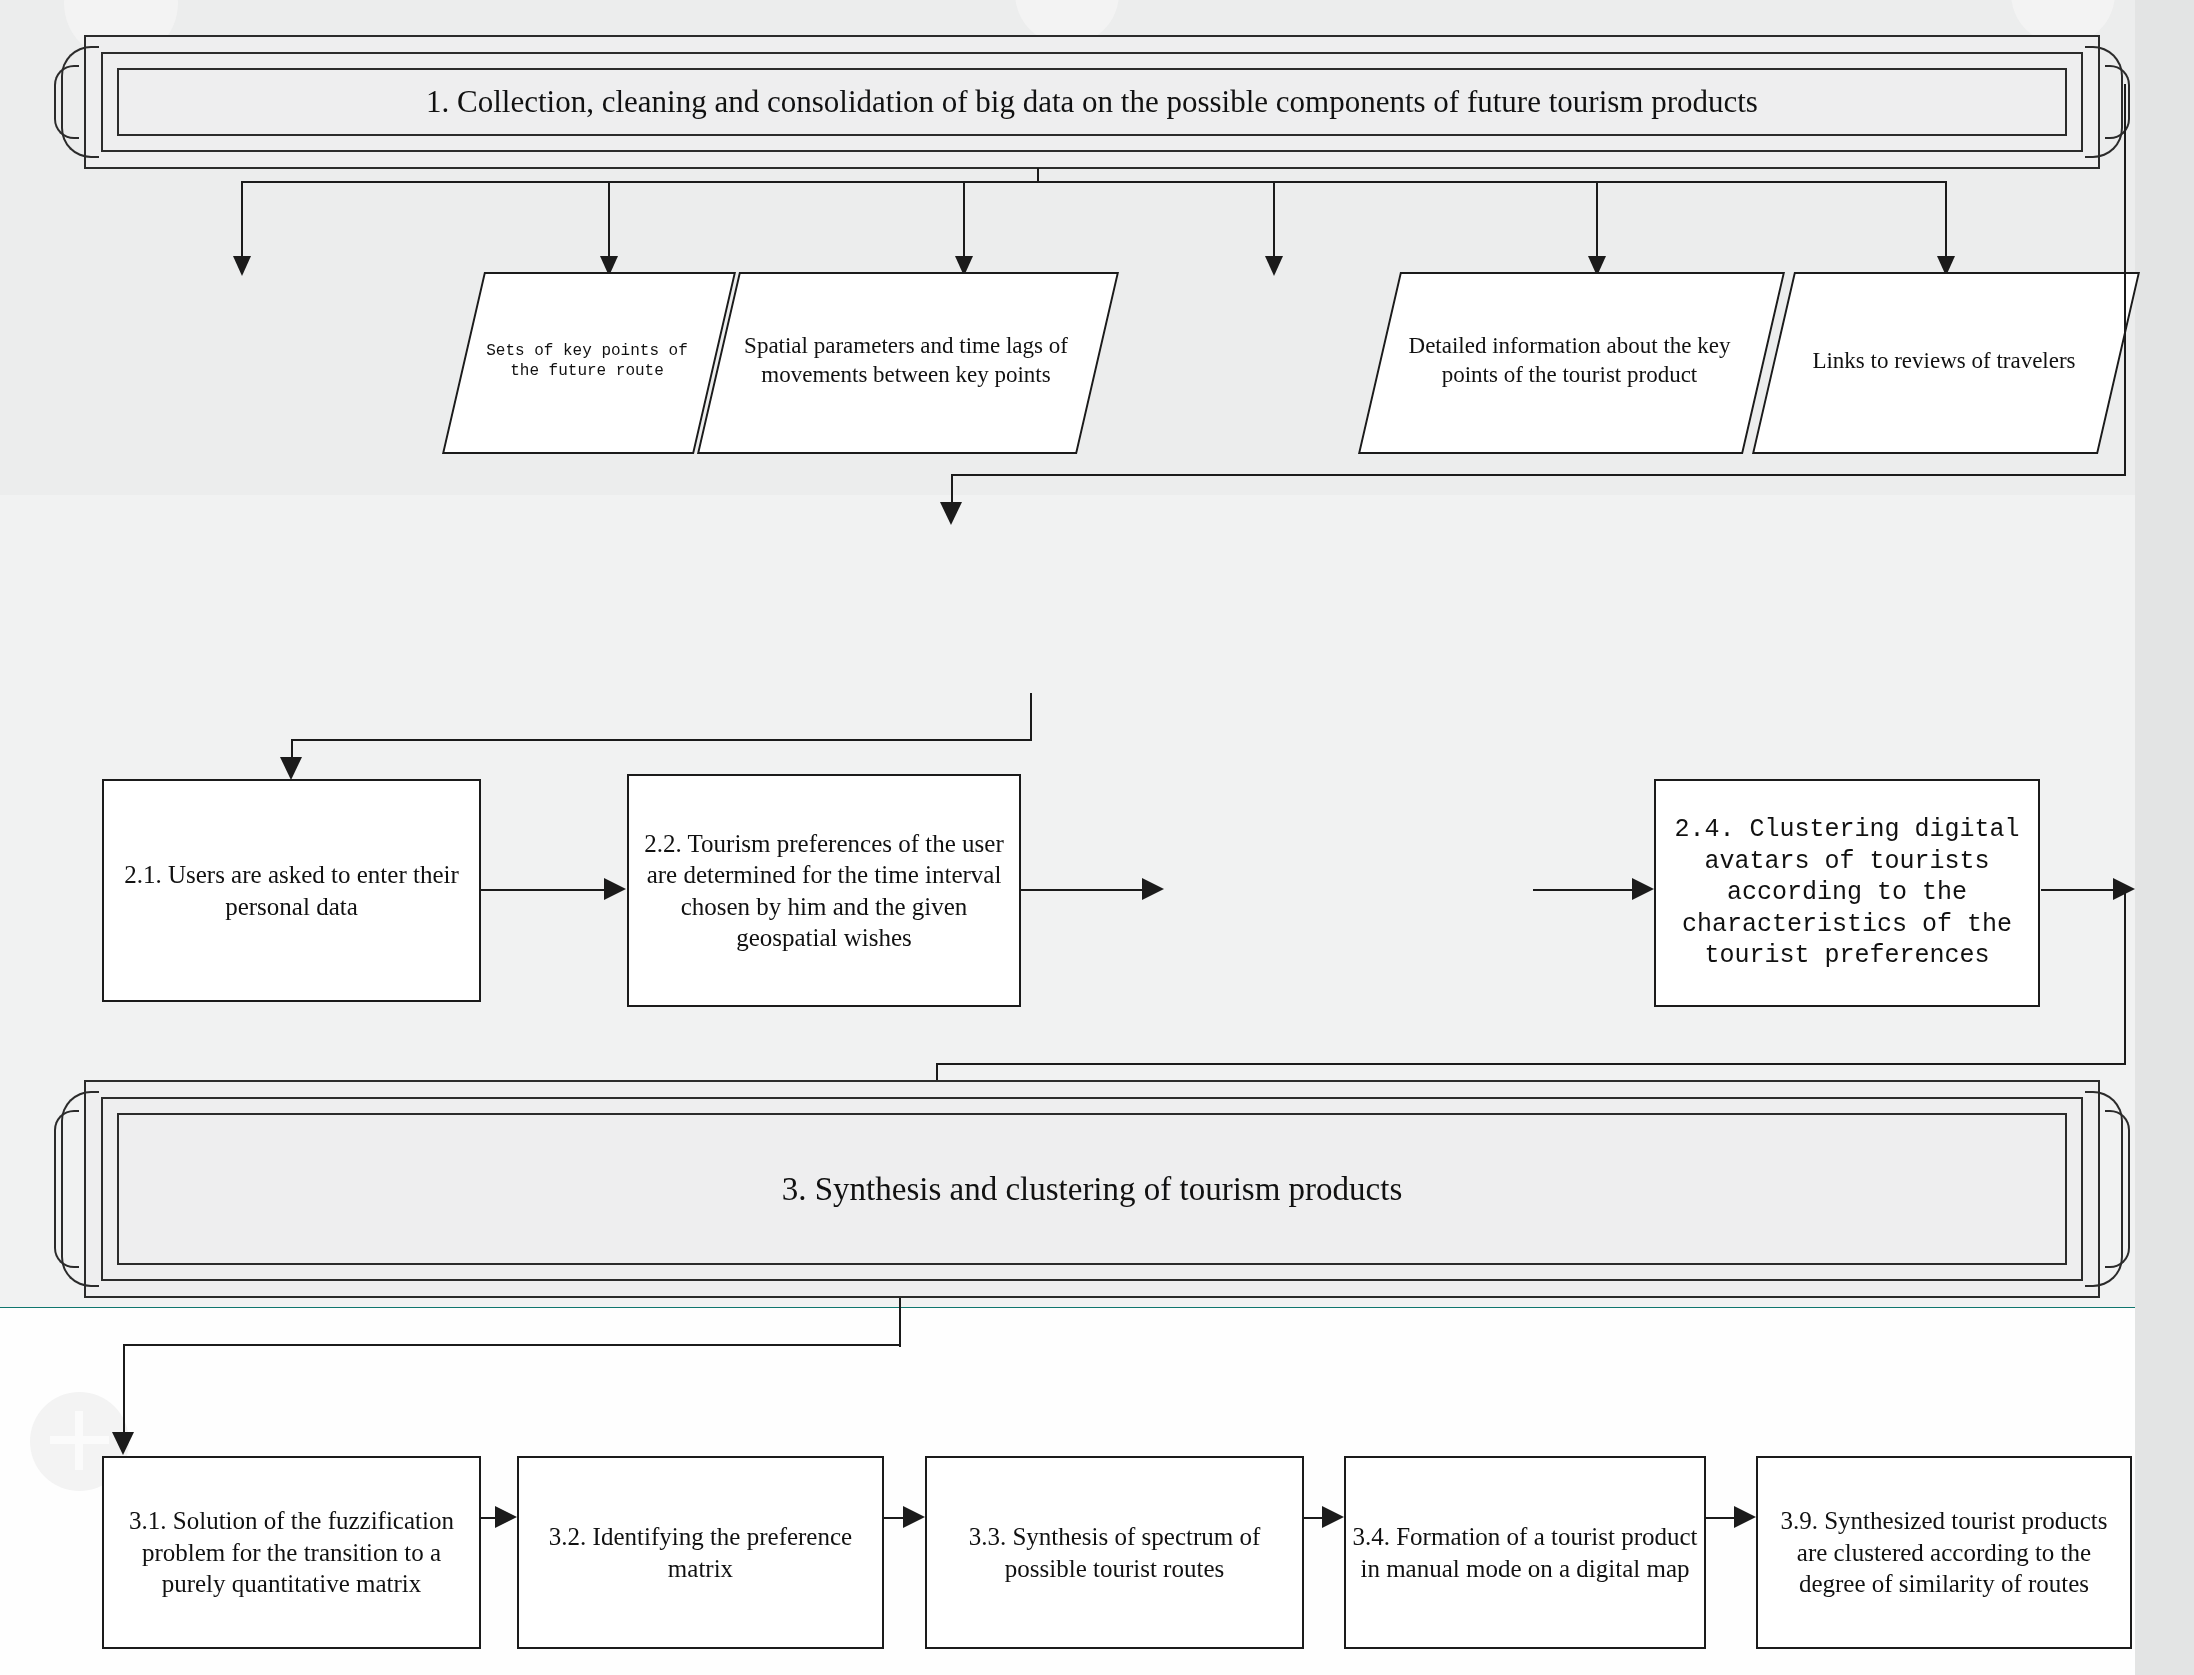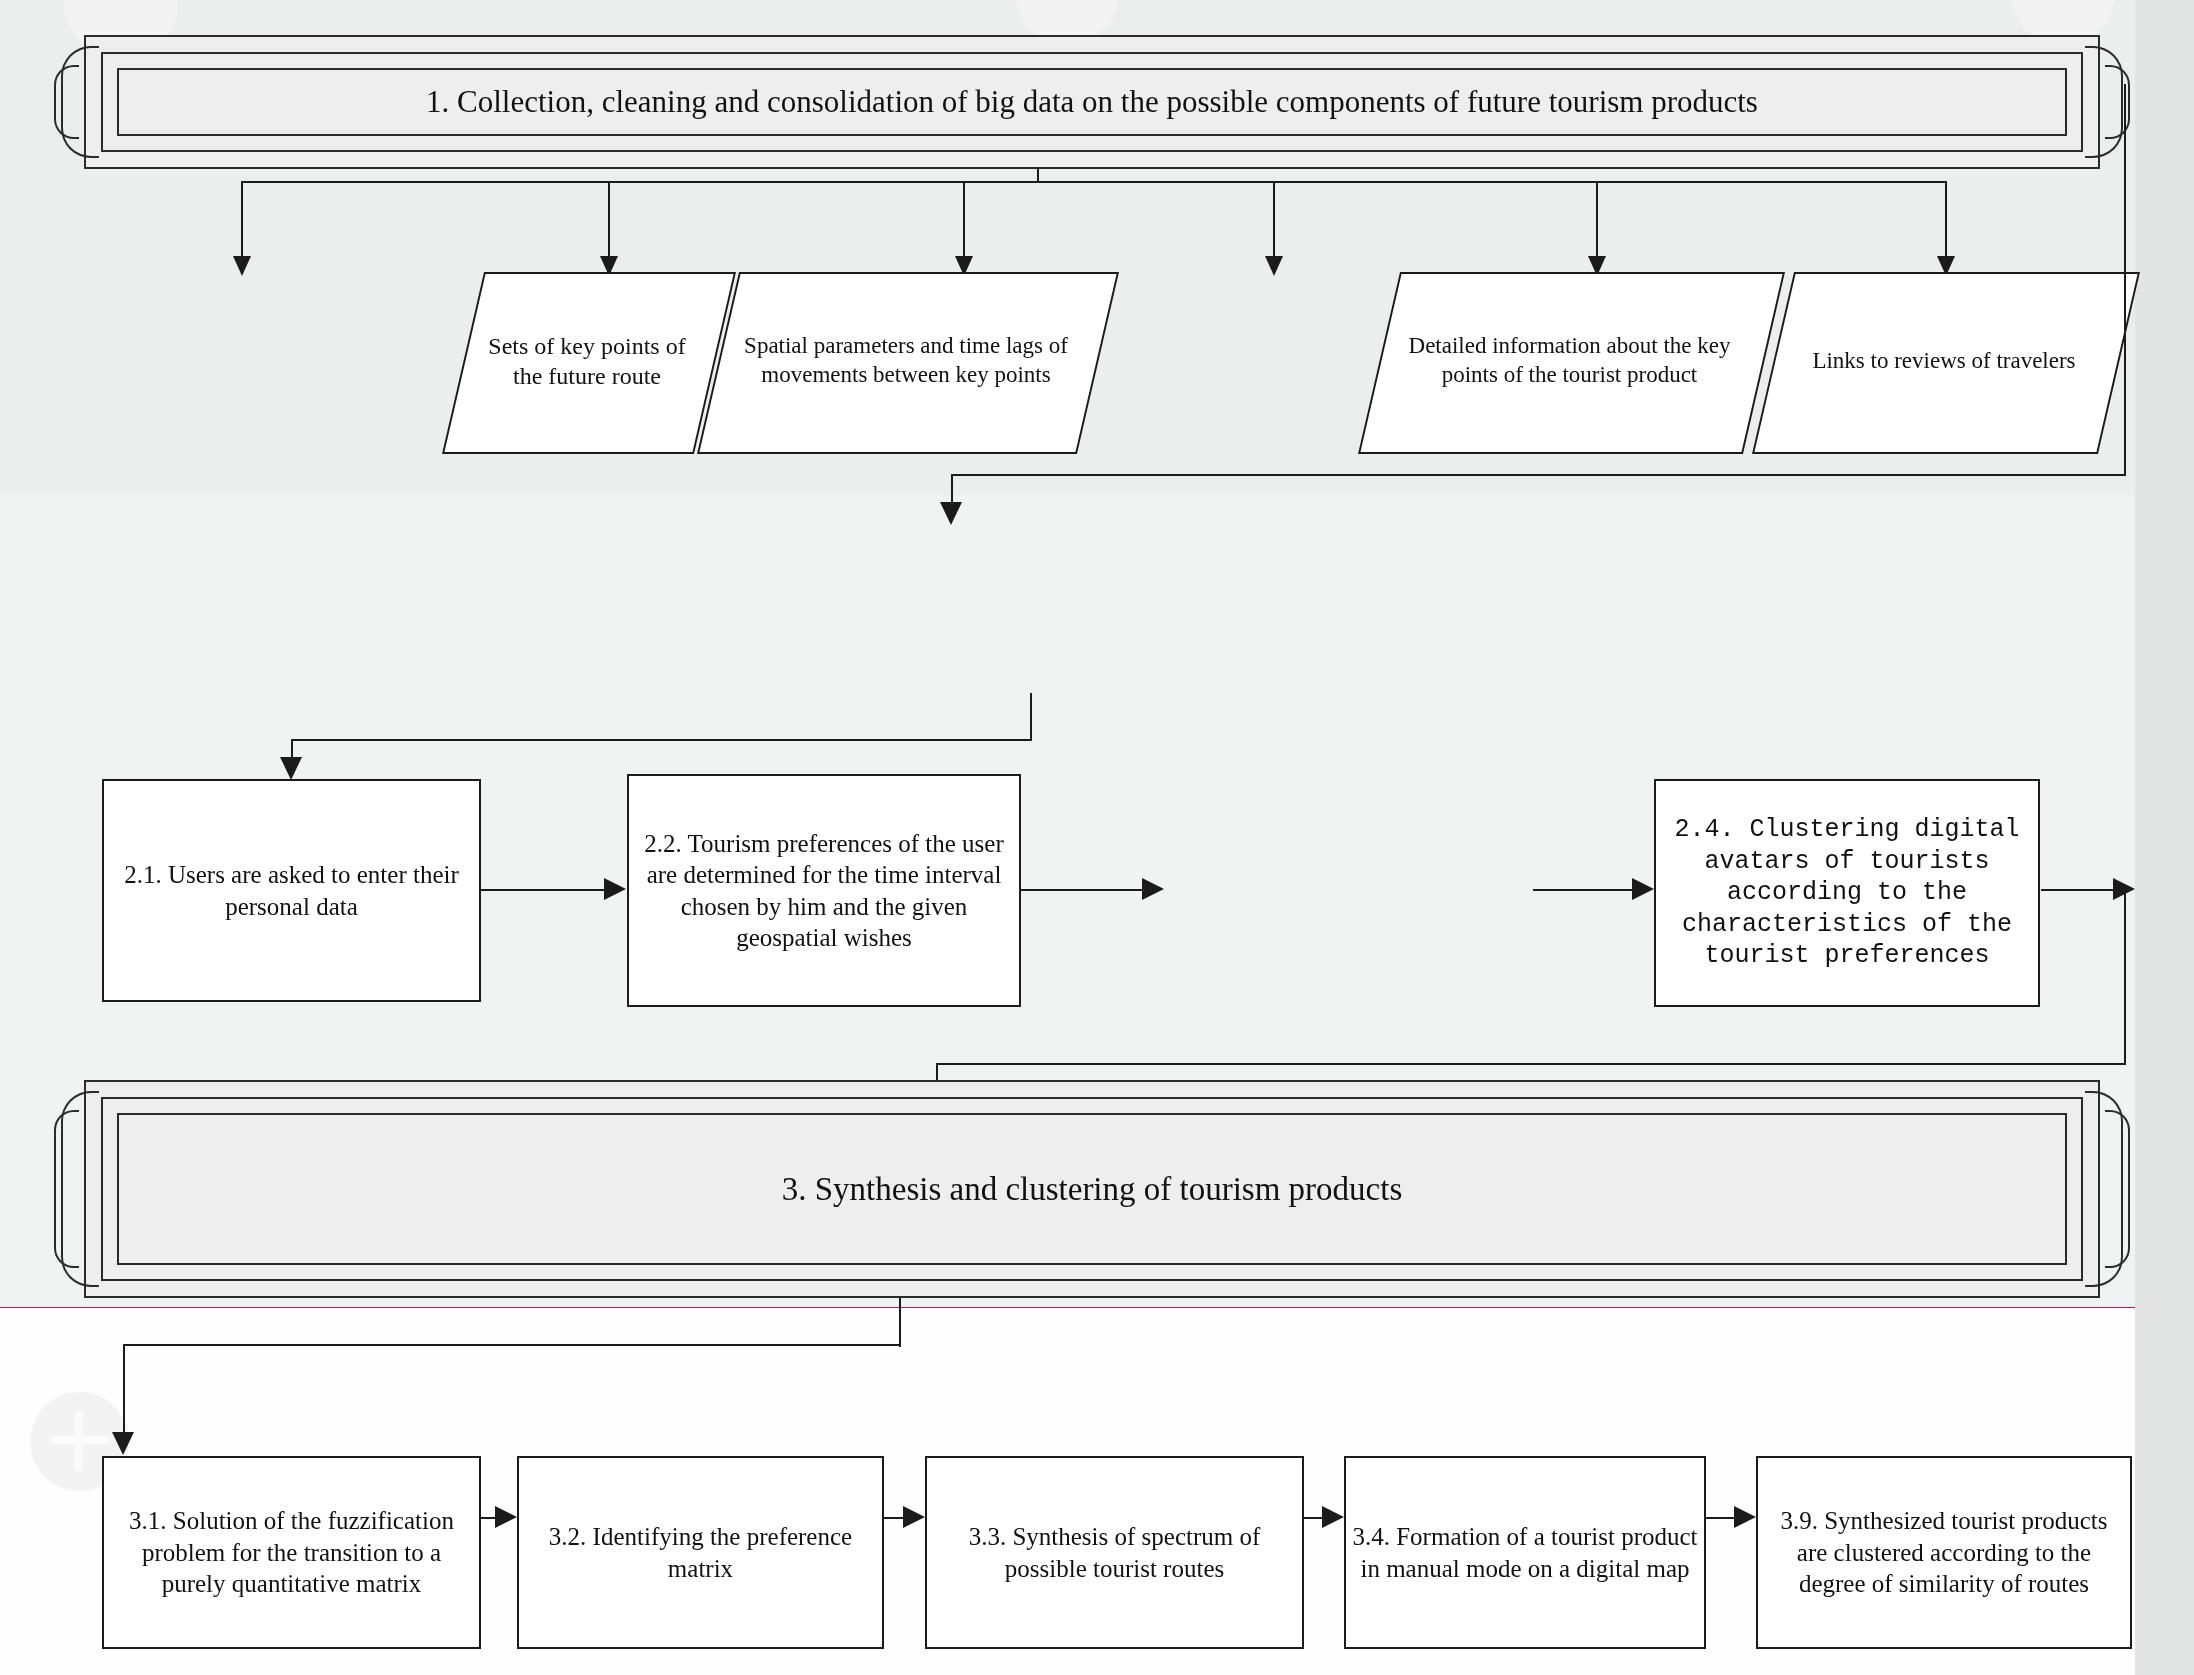"1. Collection, cleaning and" #root { background: #be185d -> #0f766e }
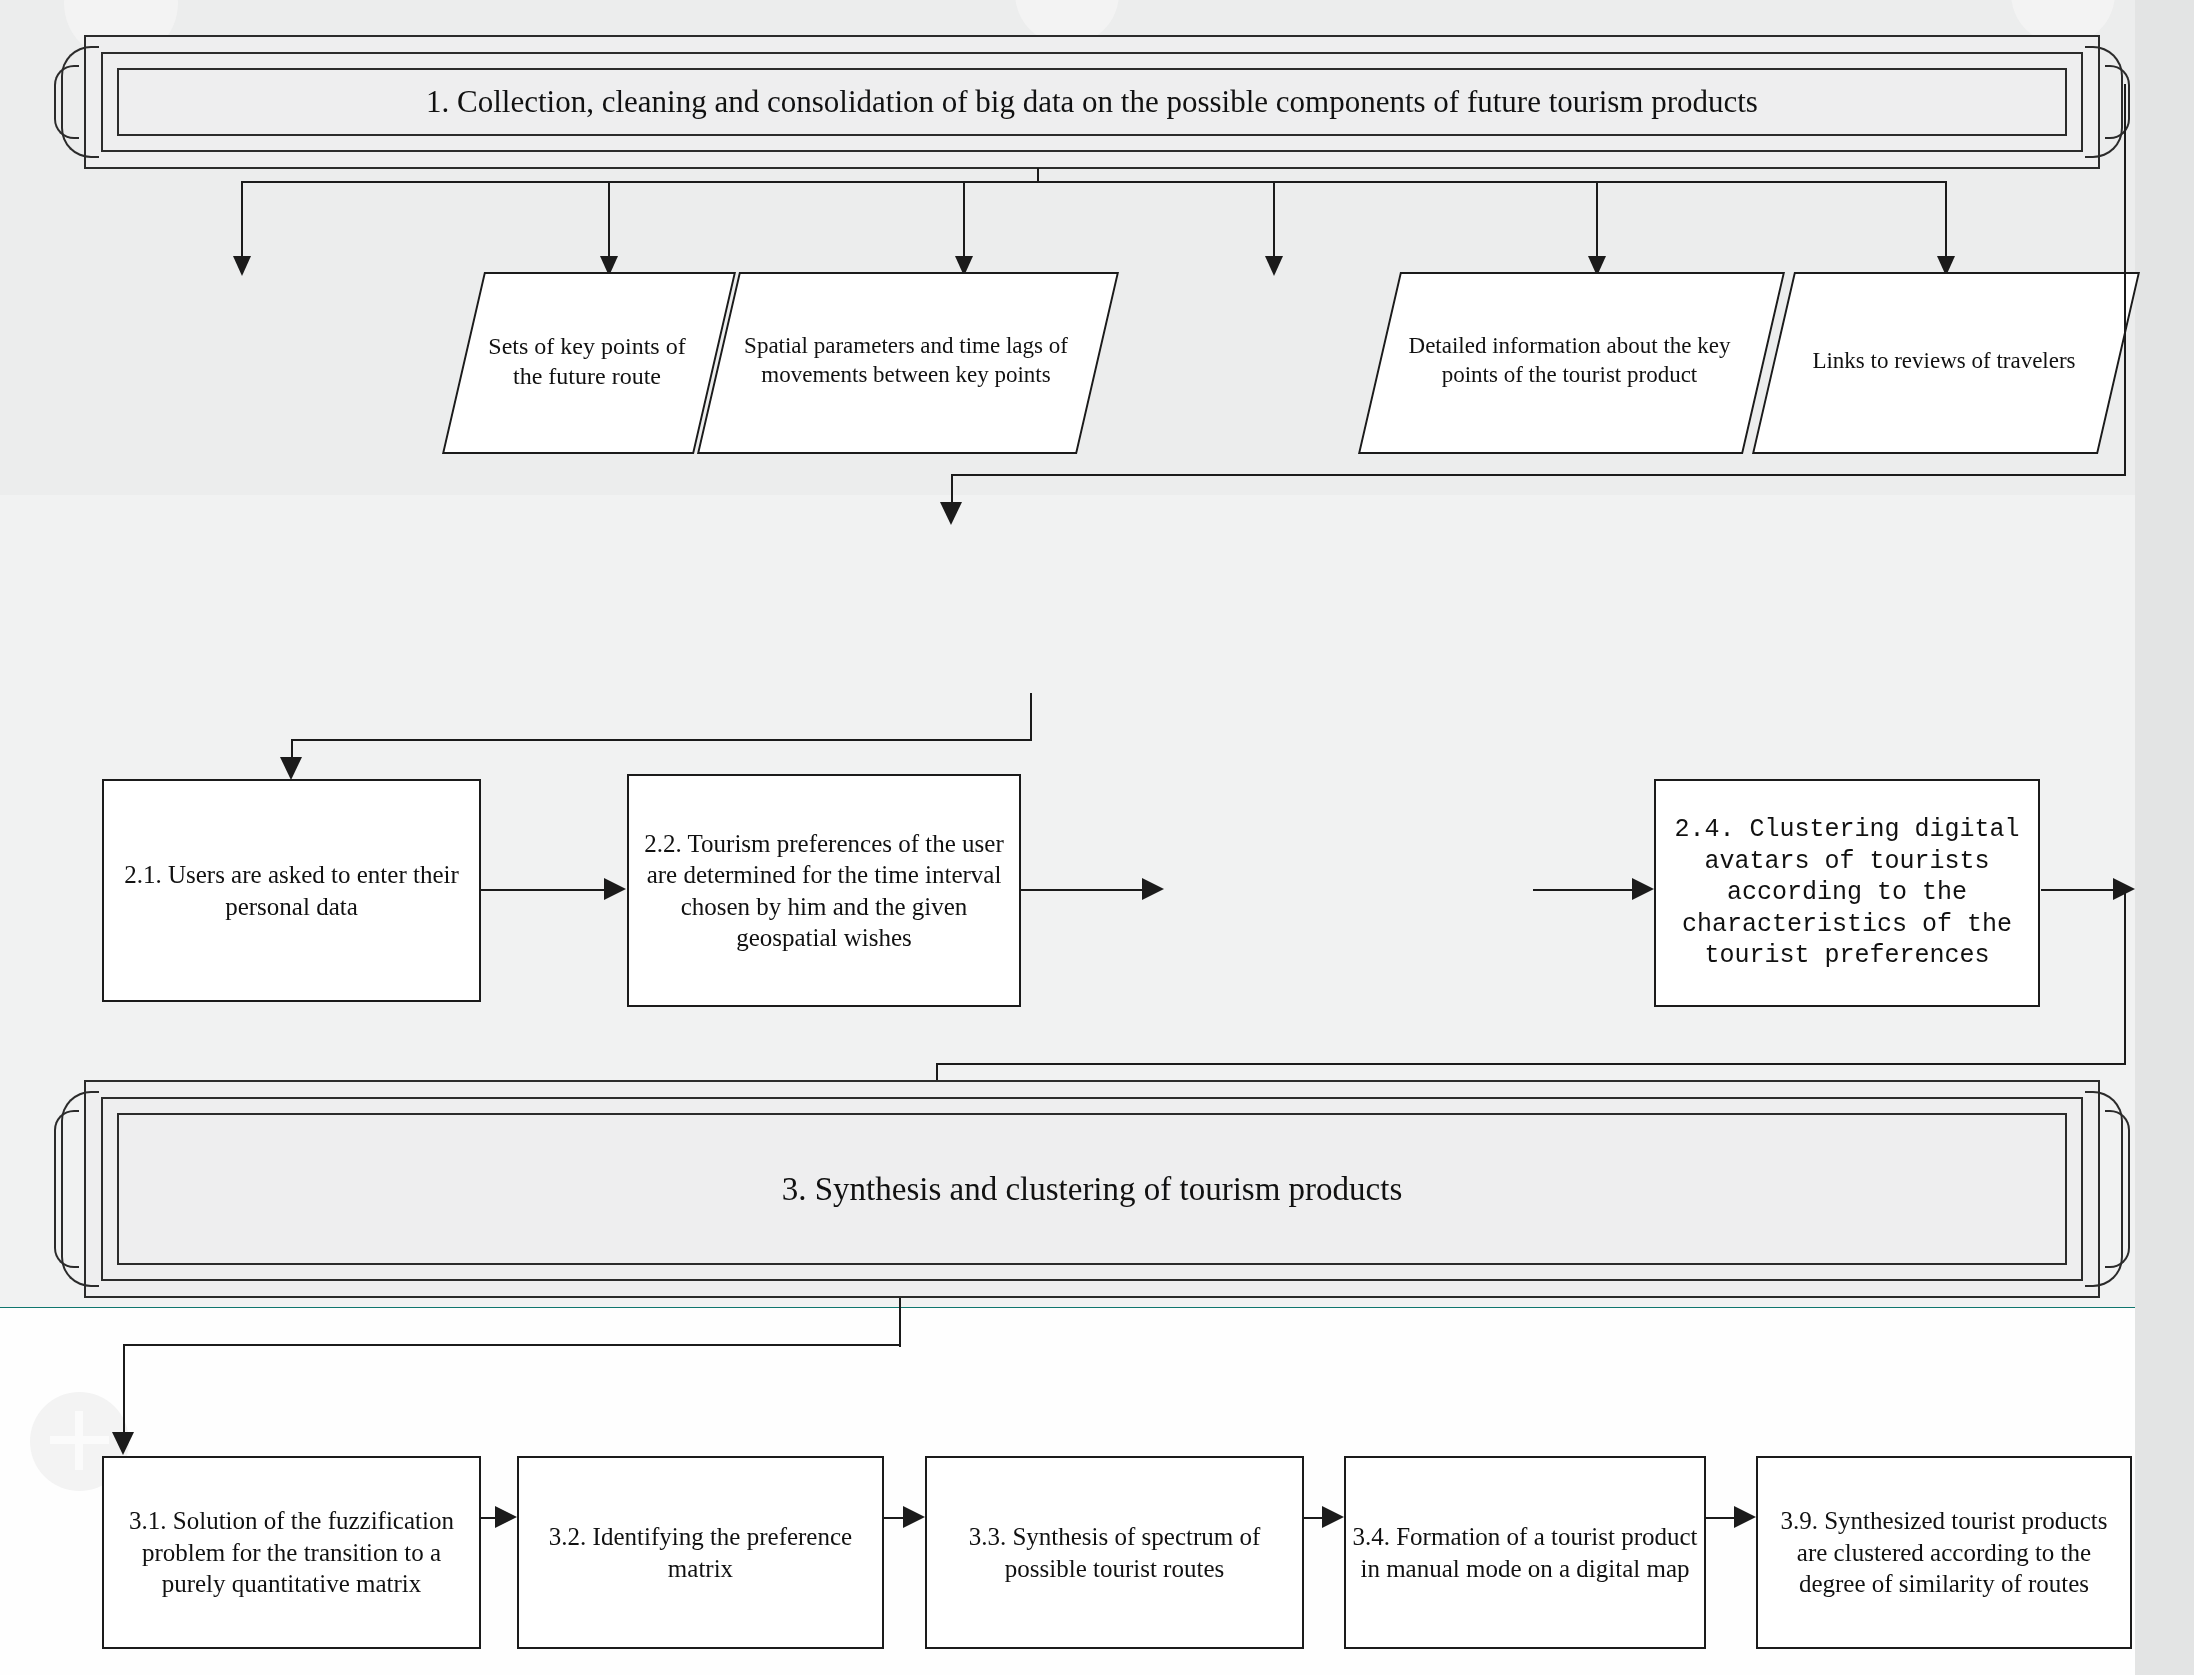"Sets of key points of" div.para { font-family: none -> Liberation Mono, monospace; font-size: 24px -> 16px }
